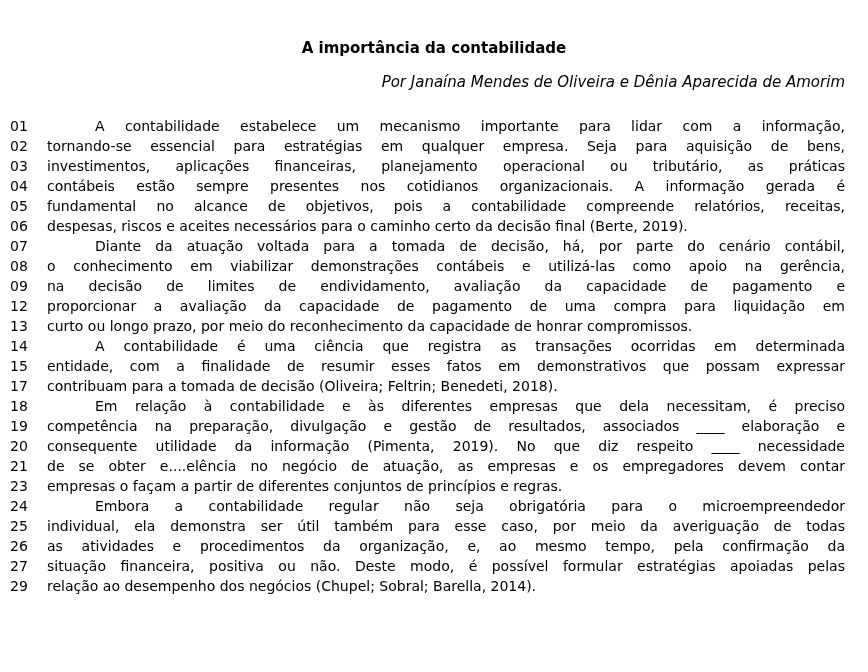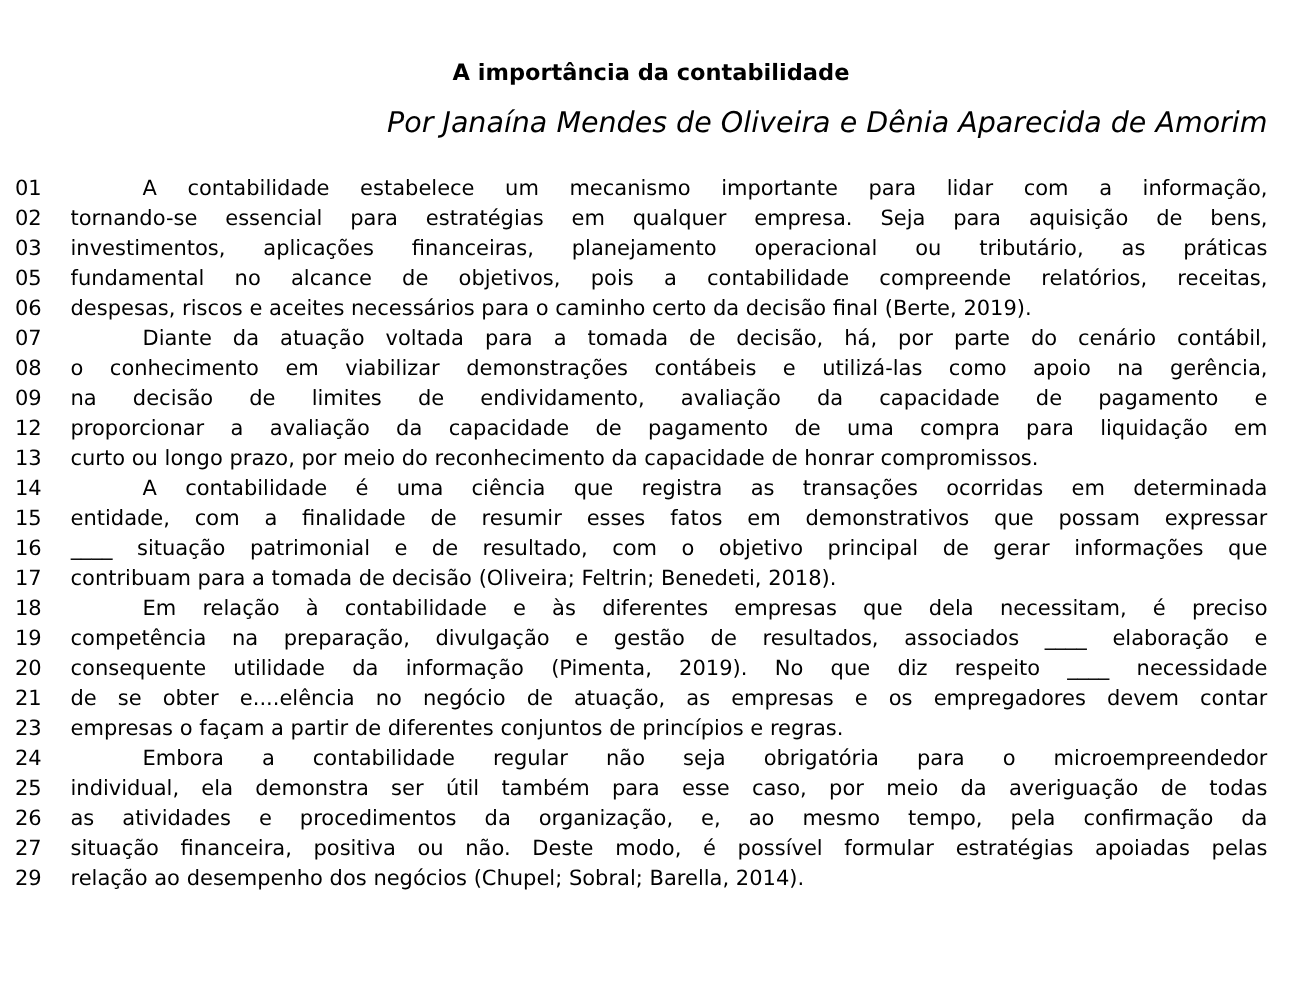"Por Janaína Mendes de Oliveira" .doc-byline { font-size: 19px -> 15px }
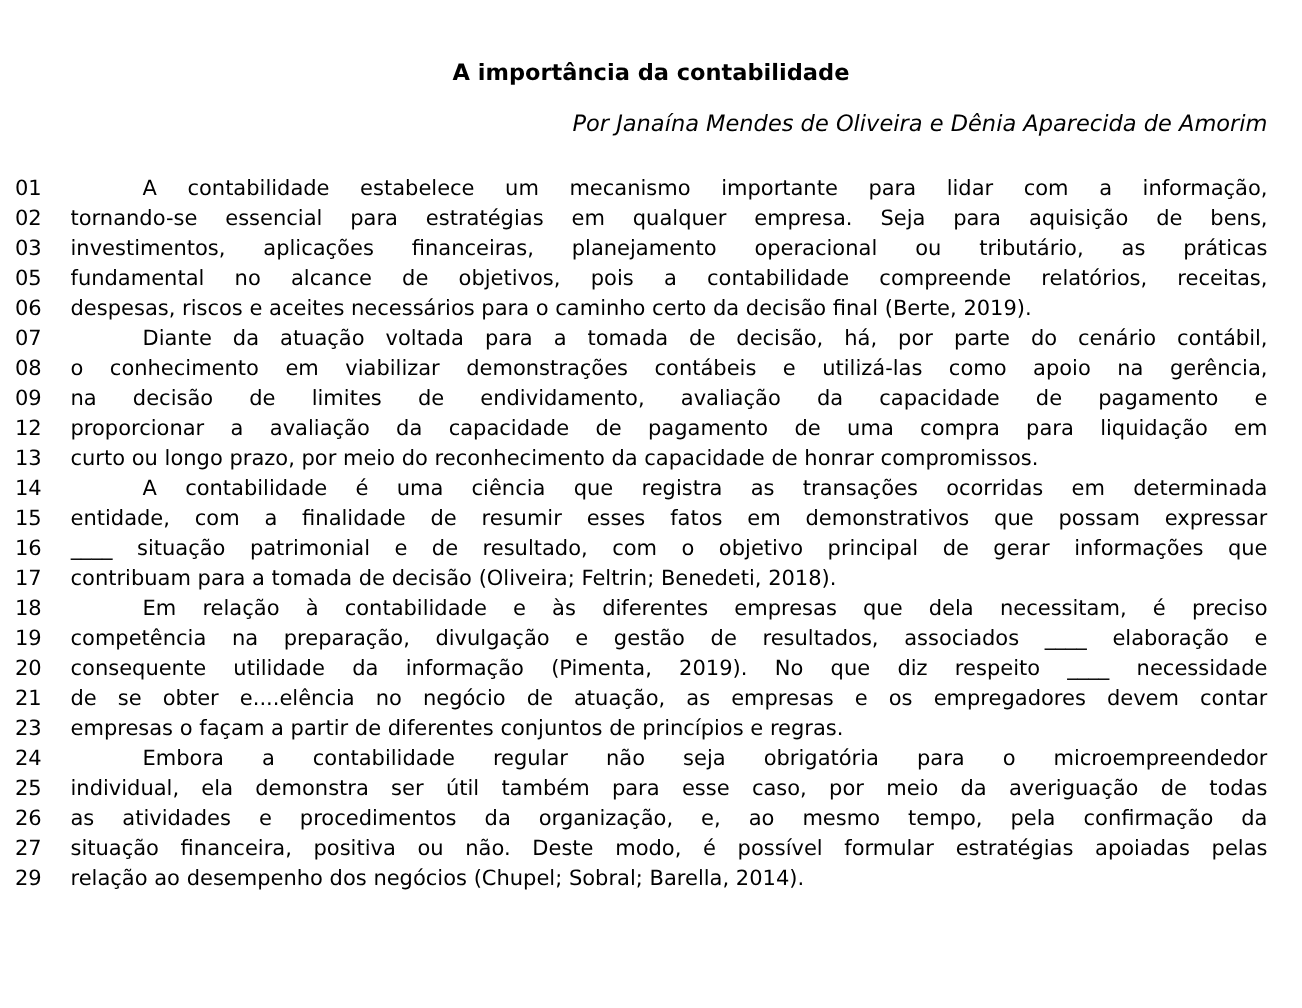"04" div.line { html: none -> <div> <span>04</span> <span>contábeis estão sempre presentes nos cotidianos organizacionais. A informação gerada é</span> </div> }
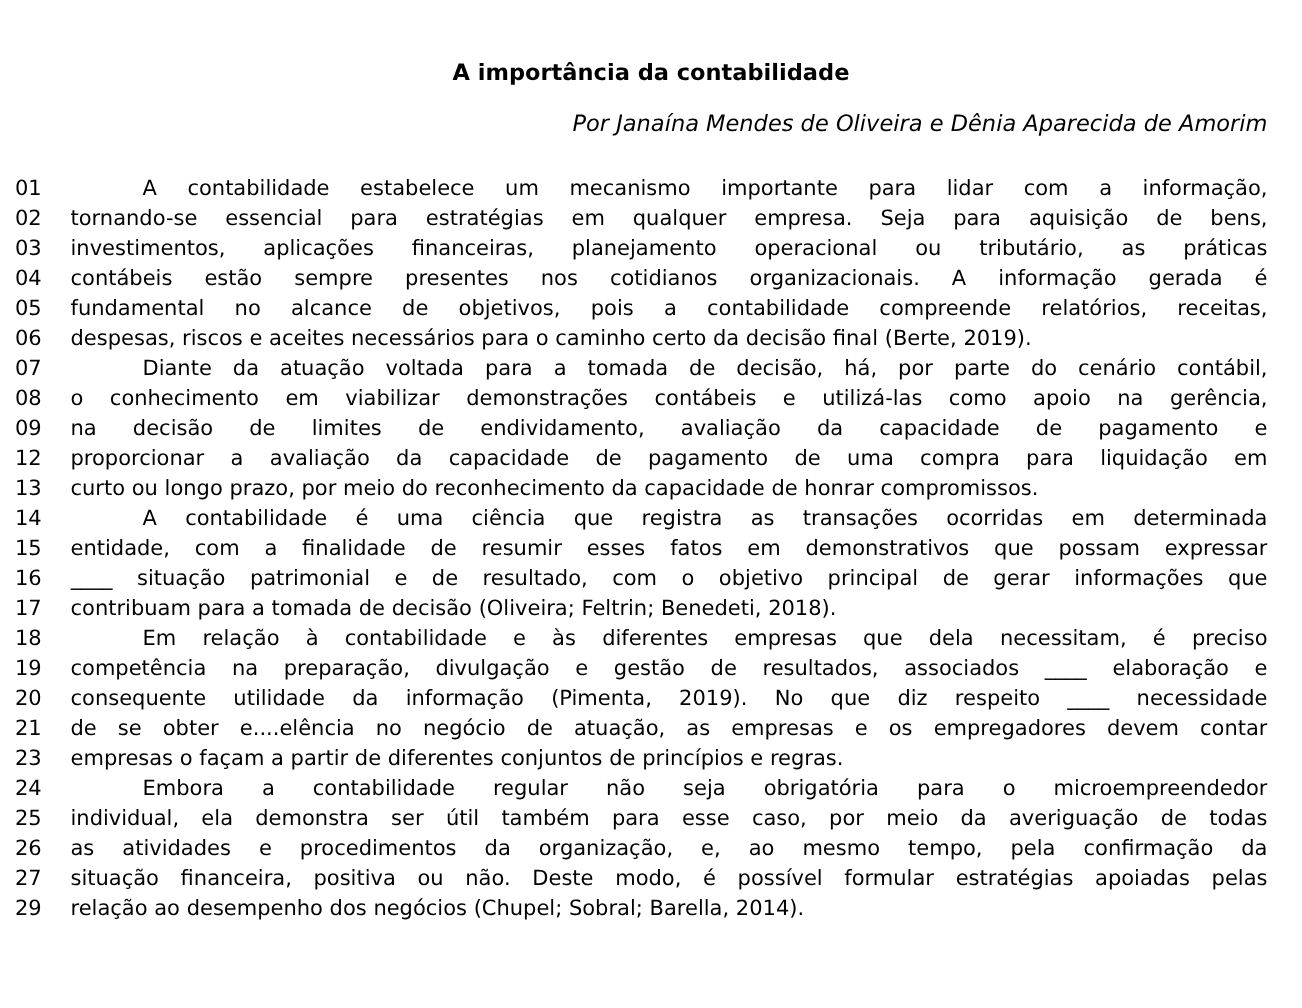"16" div.line { html: <div> <span>16</span> <span>____ situação patrimonial e de resultado, com o objetivo principal de gerar informações que</span> </div> -> none }
